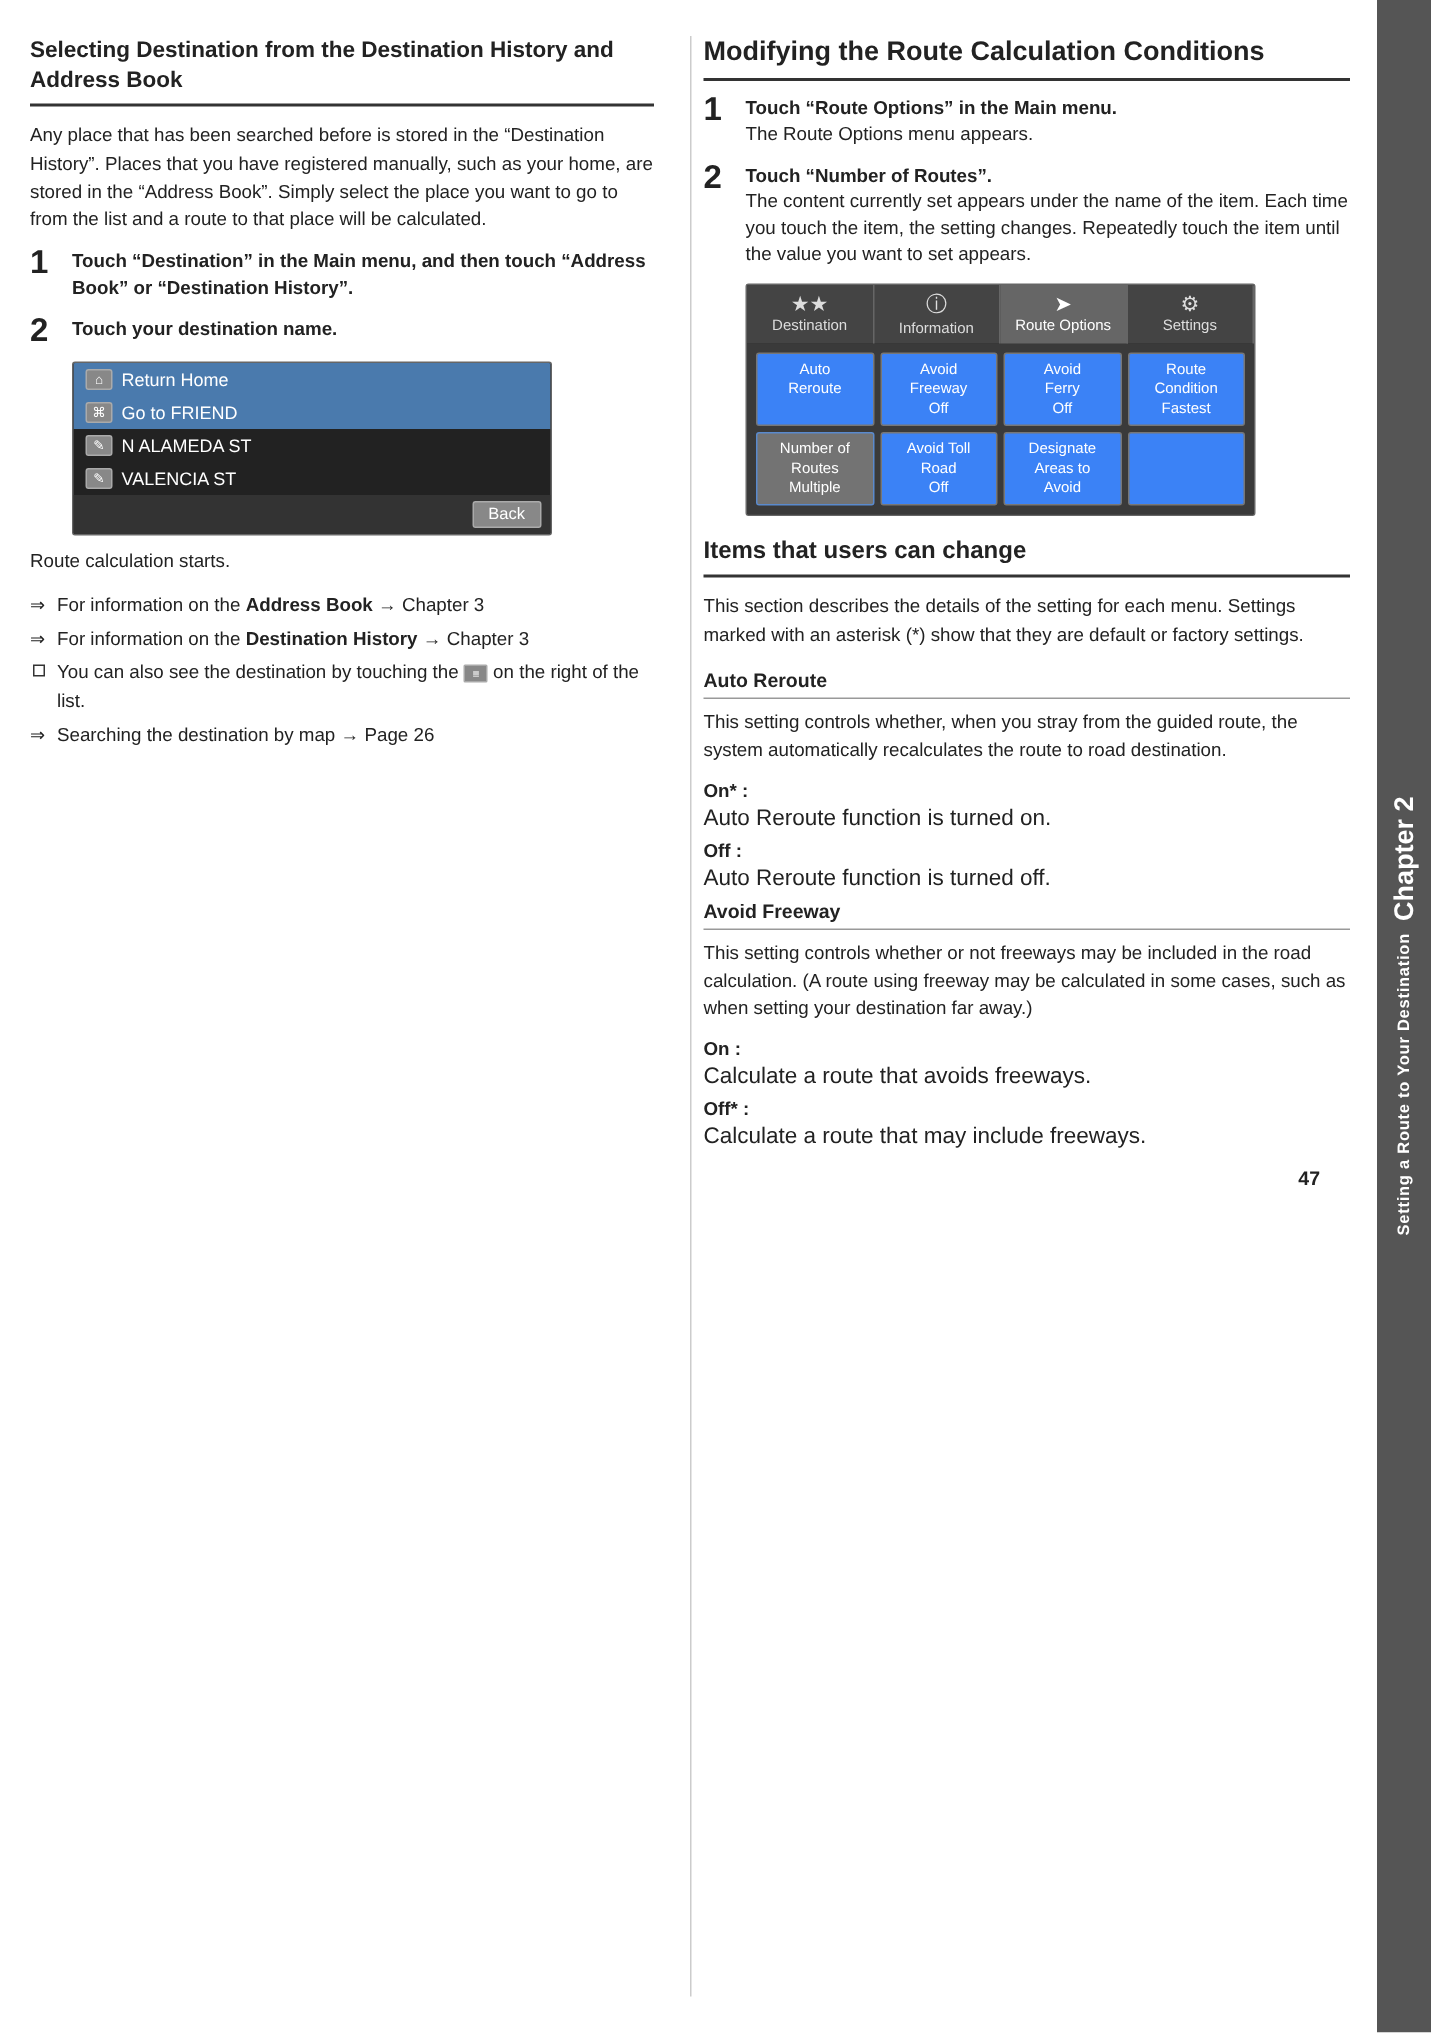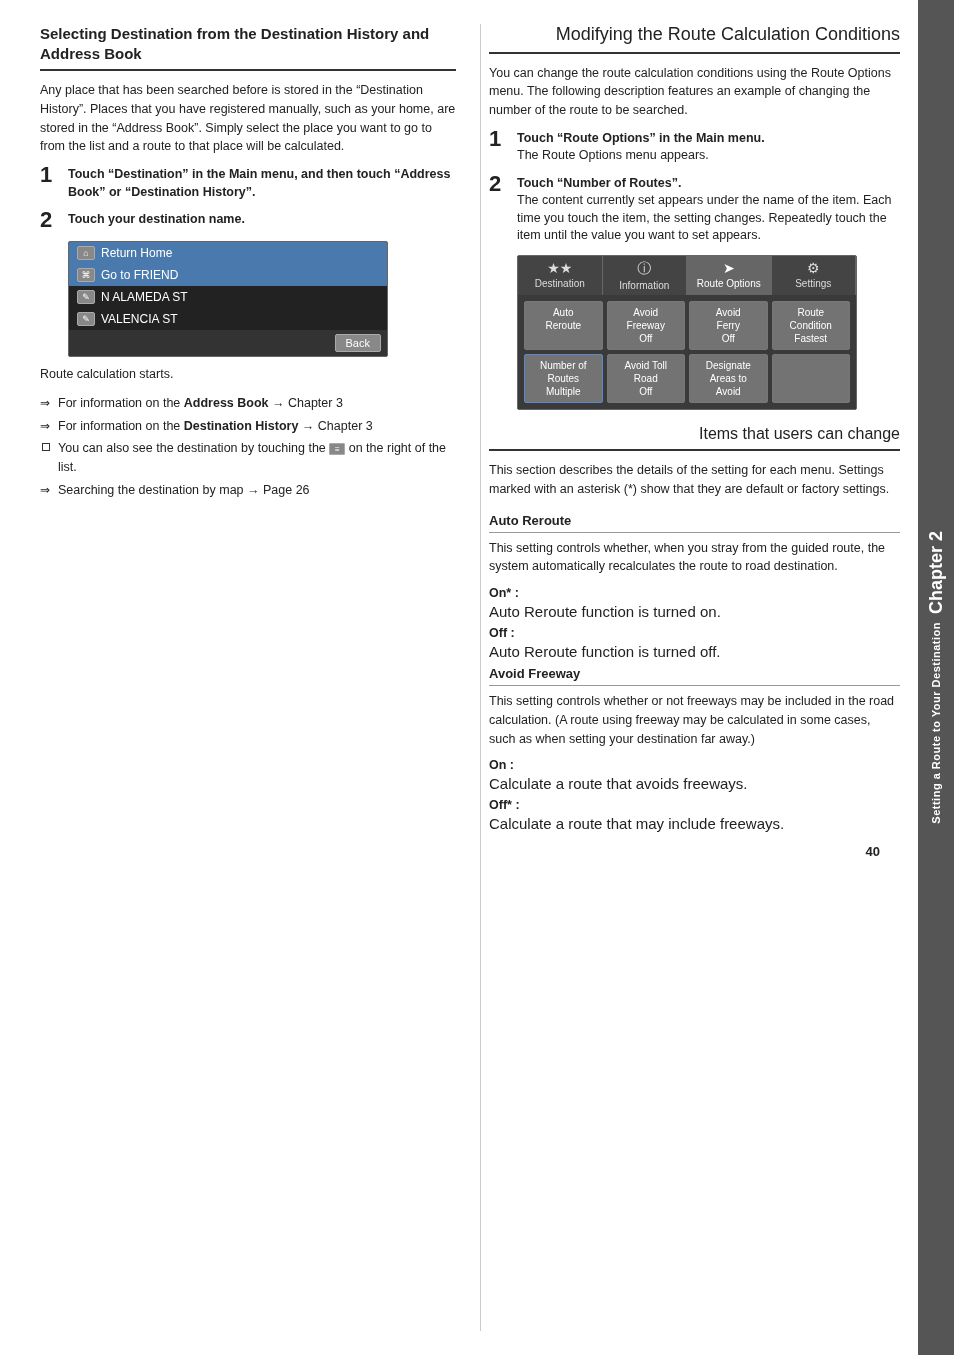"Selecting Destination from the" .main-content { padding: 24px 18px 24px 40px -> 24px 18px 24px 20px }
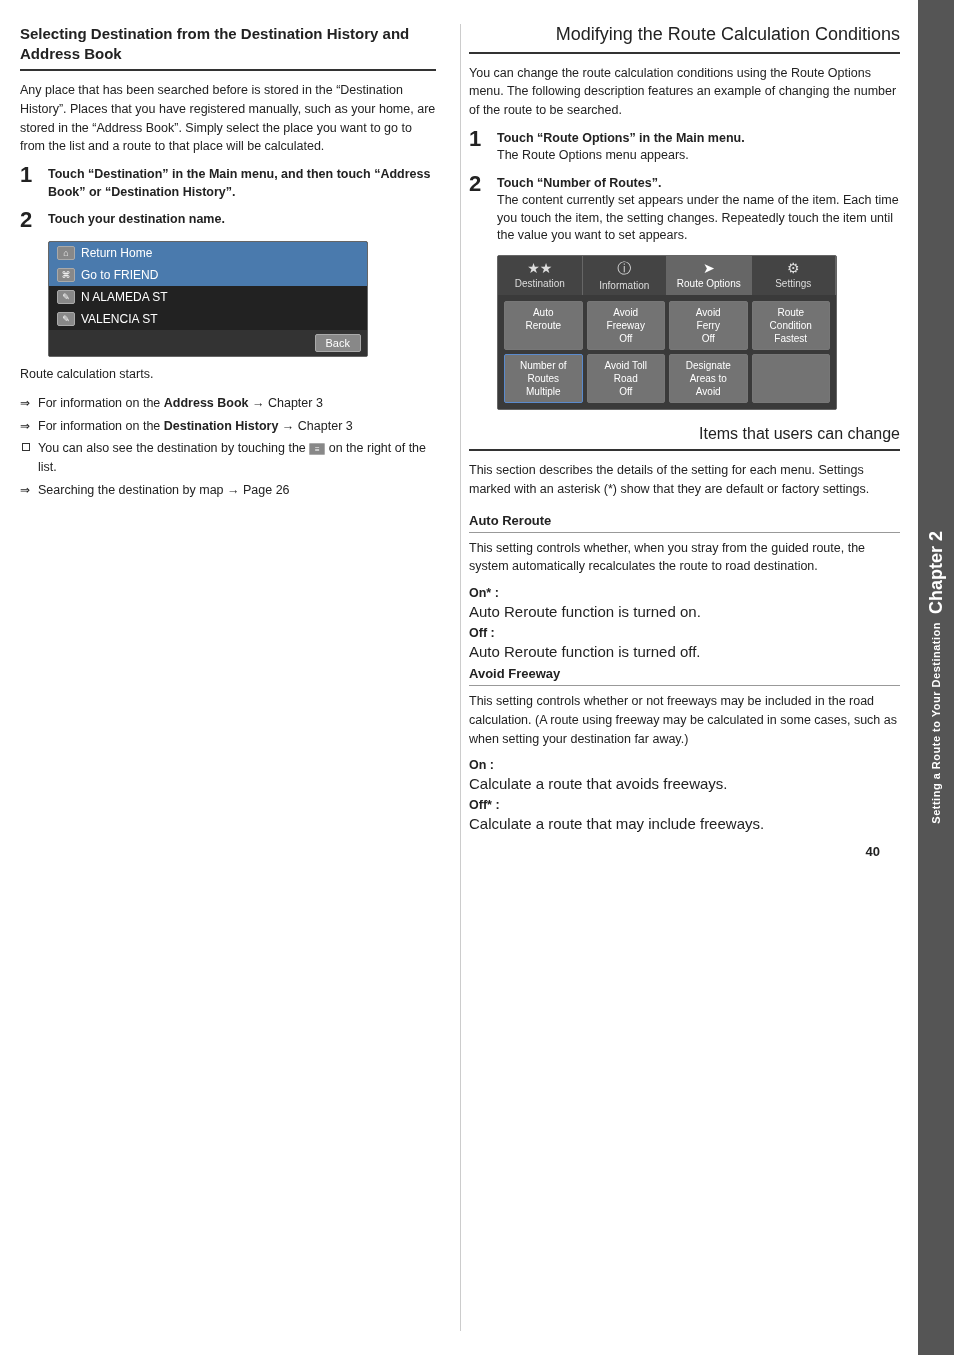"Modifying the Route Calculation" .right-section-title { font-weight: normal -> bold; text-align: right -> none }
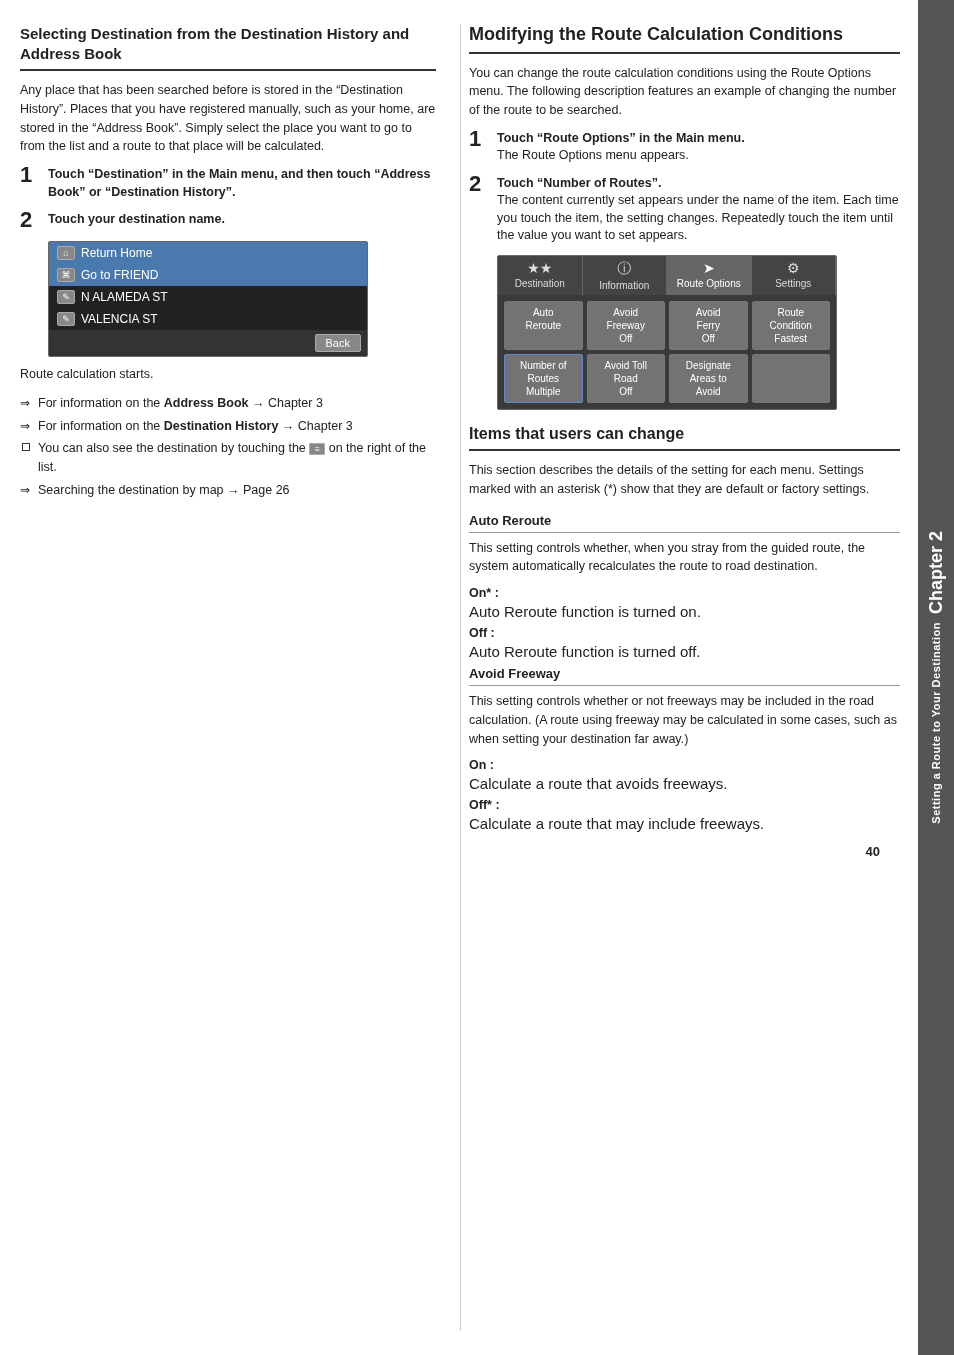"You can change the route" p.body-text { html: <p>You can change the route calculation conditions using the Route Options menu. The following description features an example of changing the number of the route to be searched.</p> -> none }
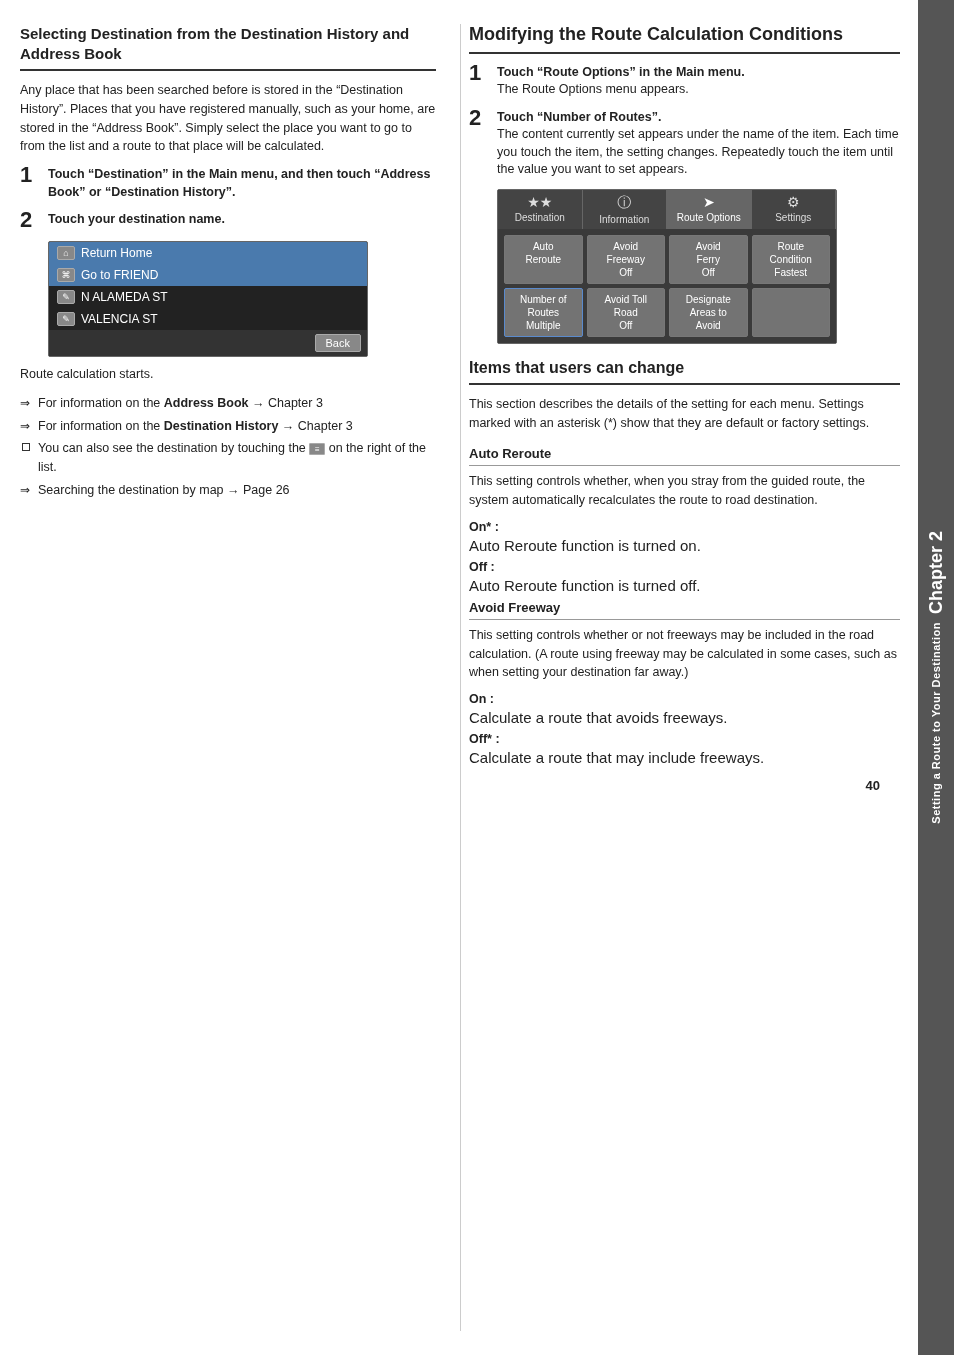"Auto" .route-cell { background: #737373 -> #3b82f6 }
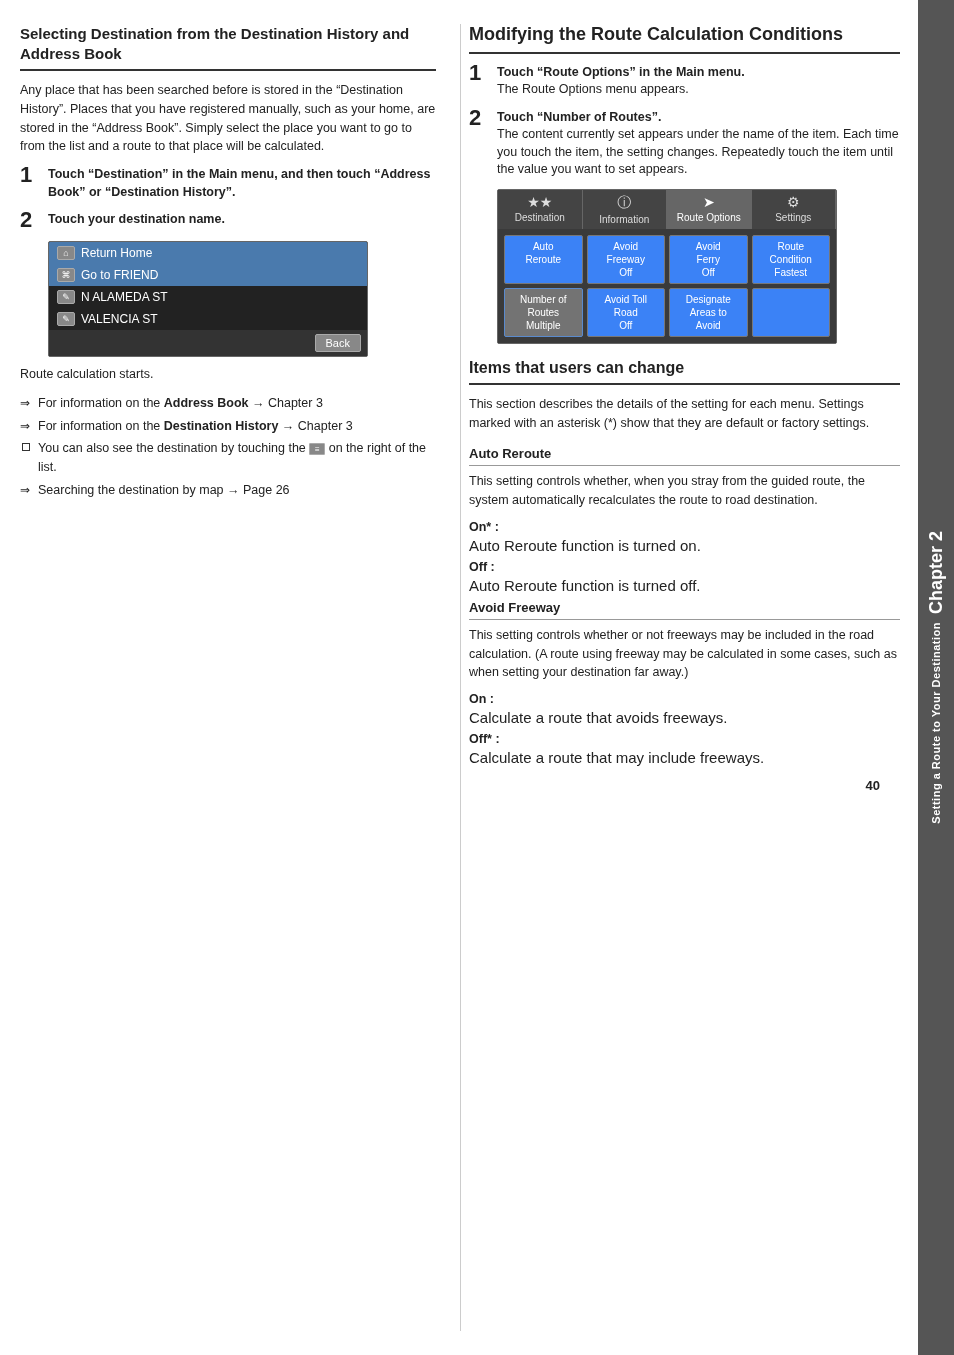"40" div.page-number { text: 40 -> 47 }
